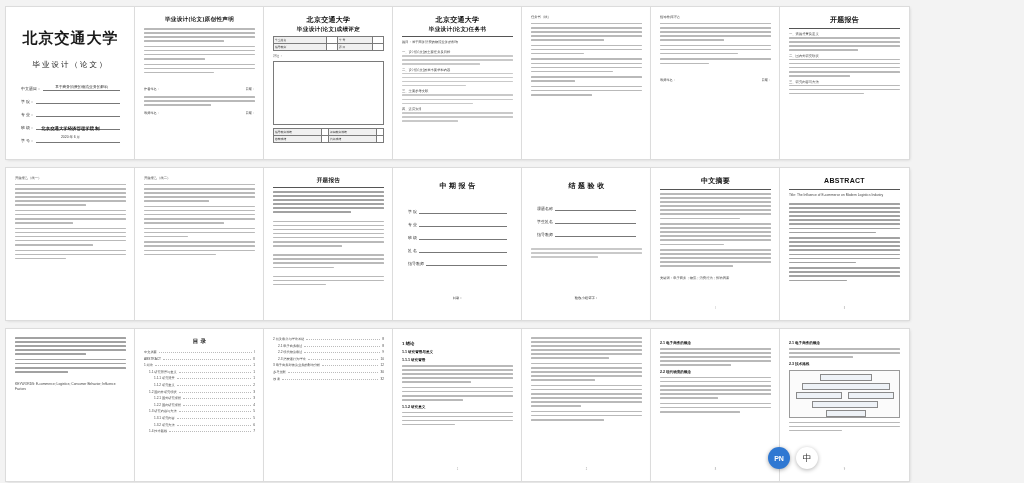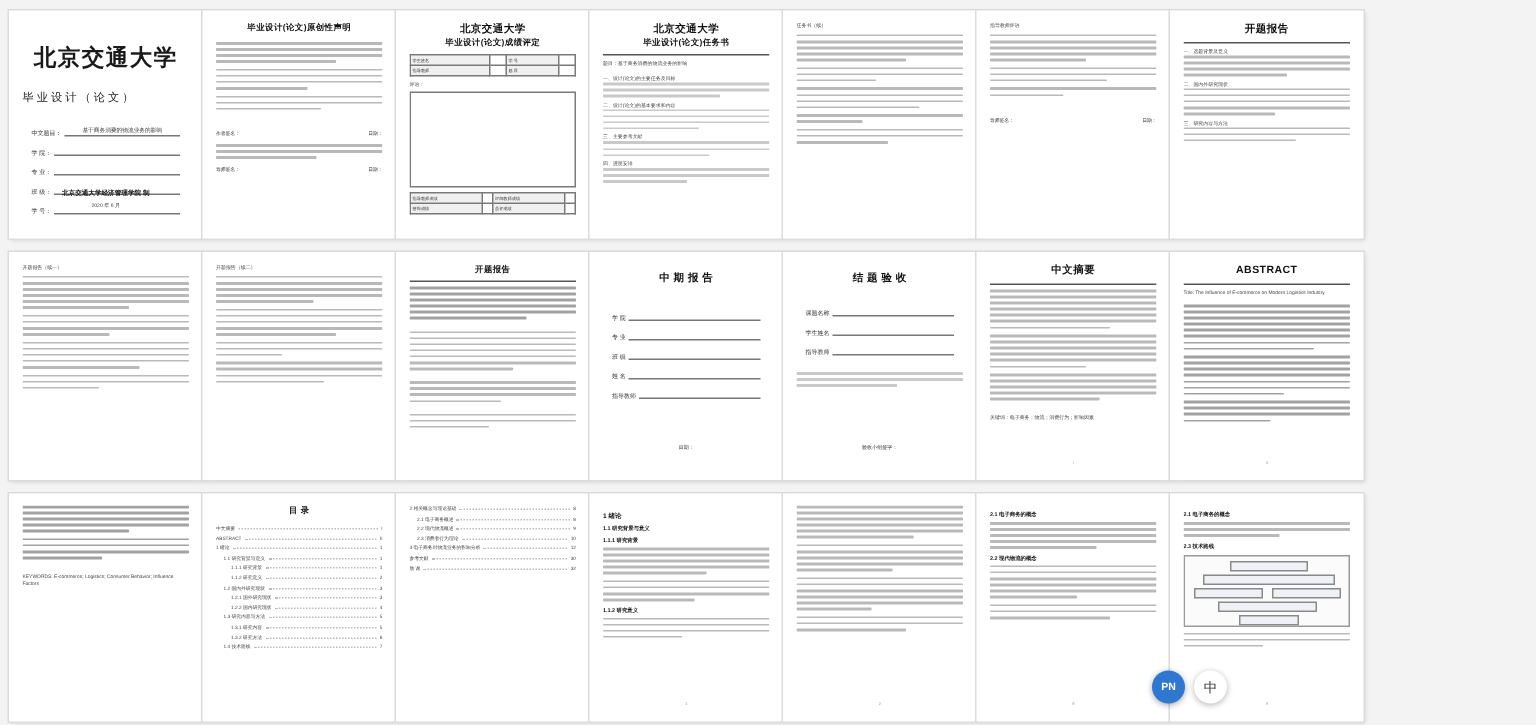"毕业设计（论文）" .cover-sub { text-align: none -> center }
